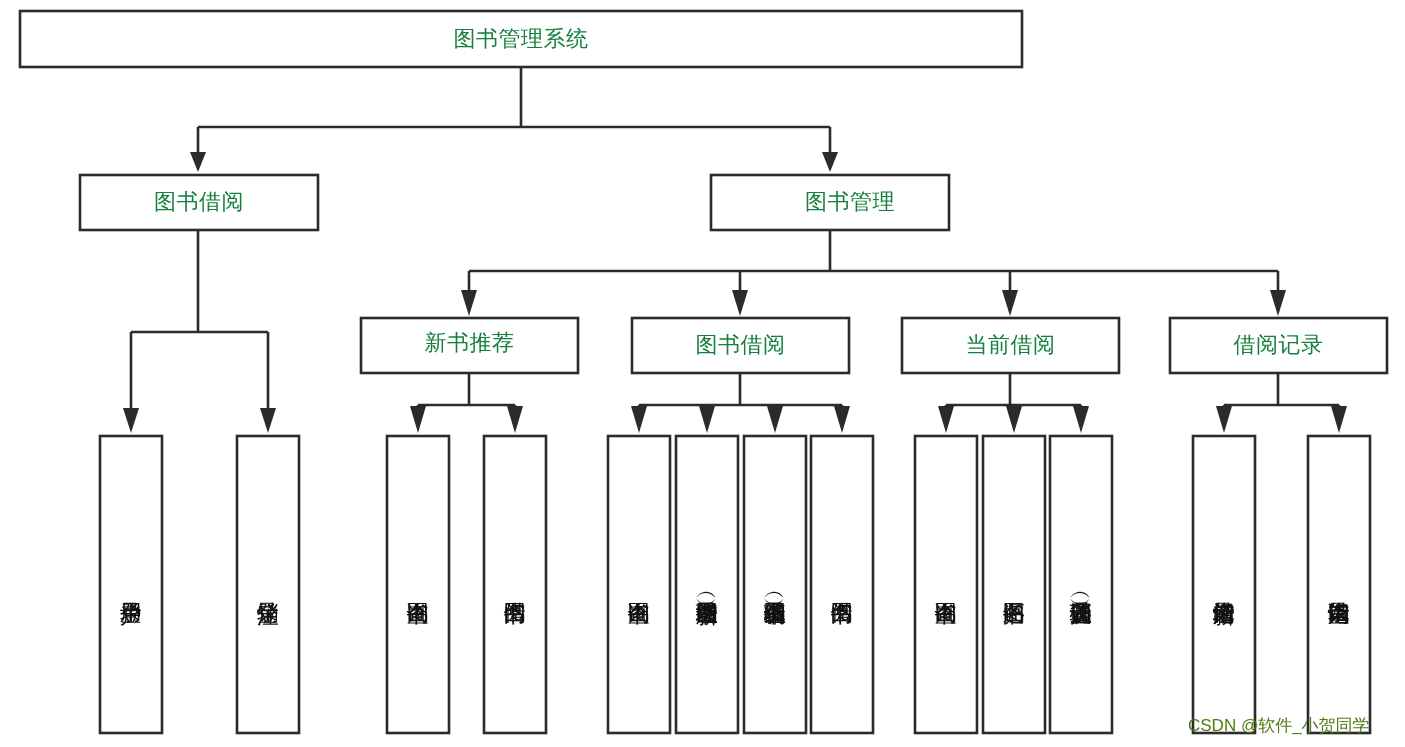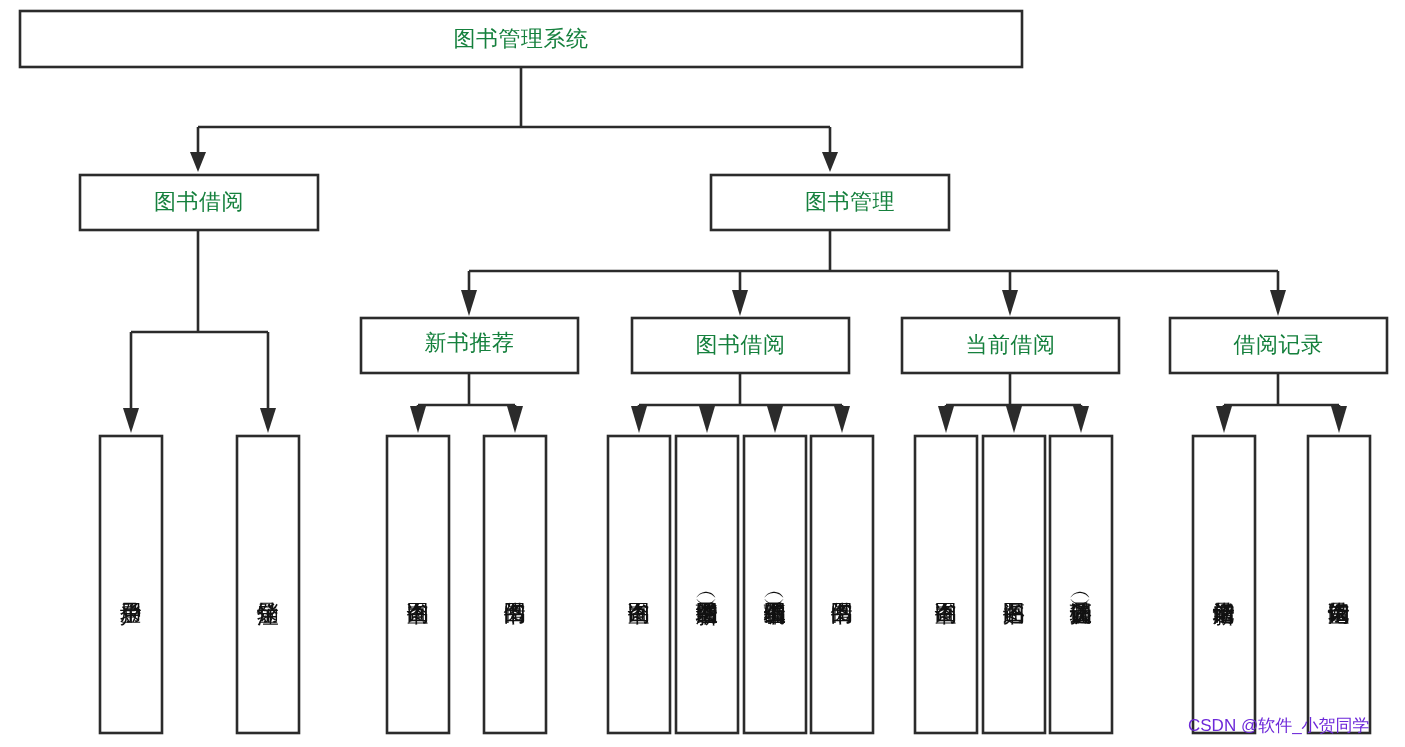"CSDN @软件_小贺同学" .watermark { color: #6d28d9 -> #4d7c0f }
